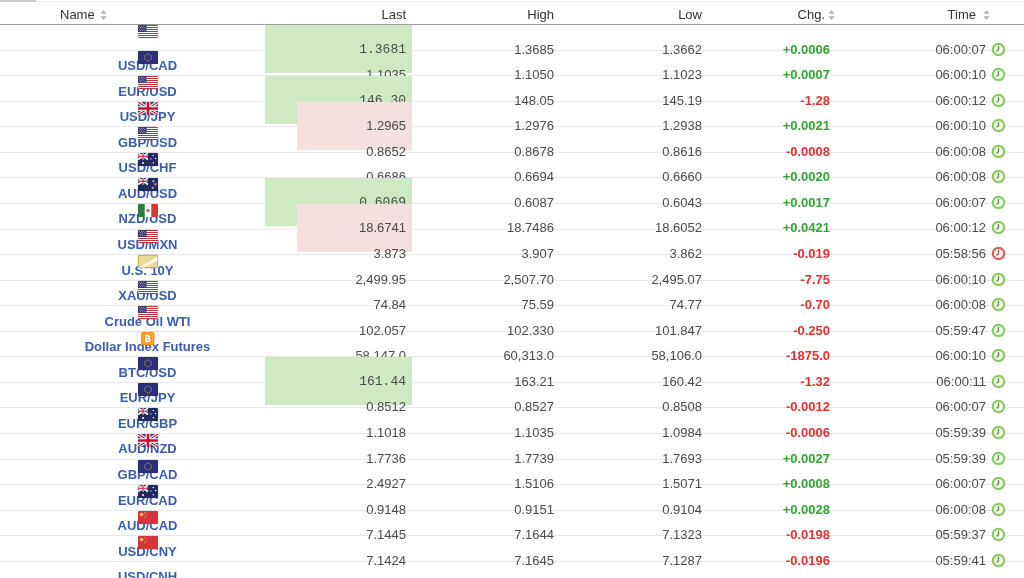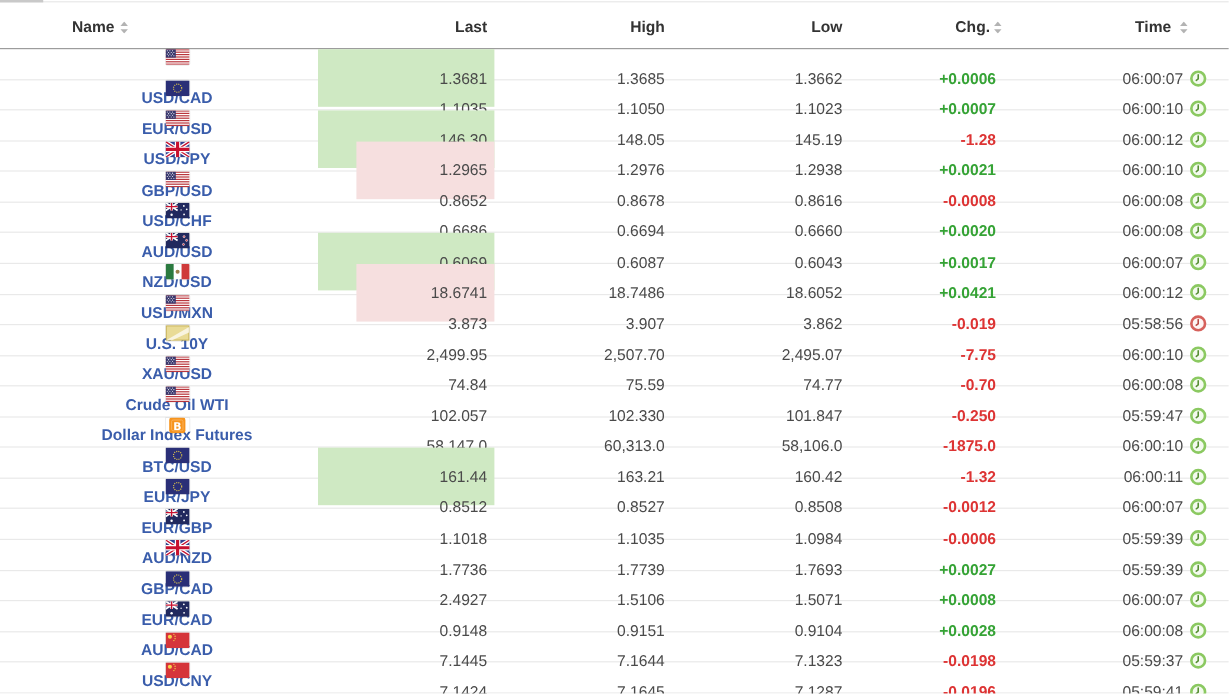"Name" .header-row { font-weight: bold -> normal; height: 41px -> 25px }
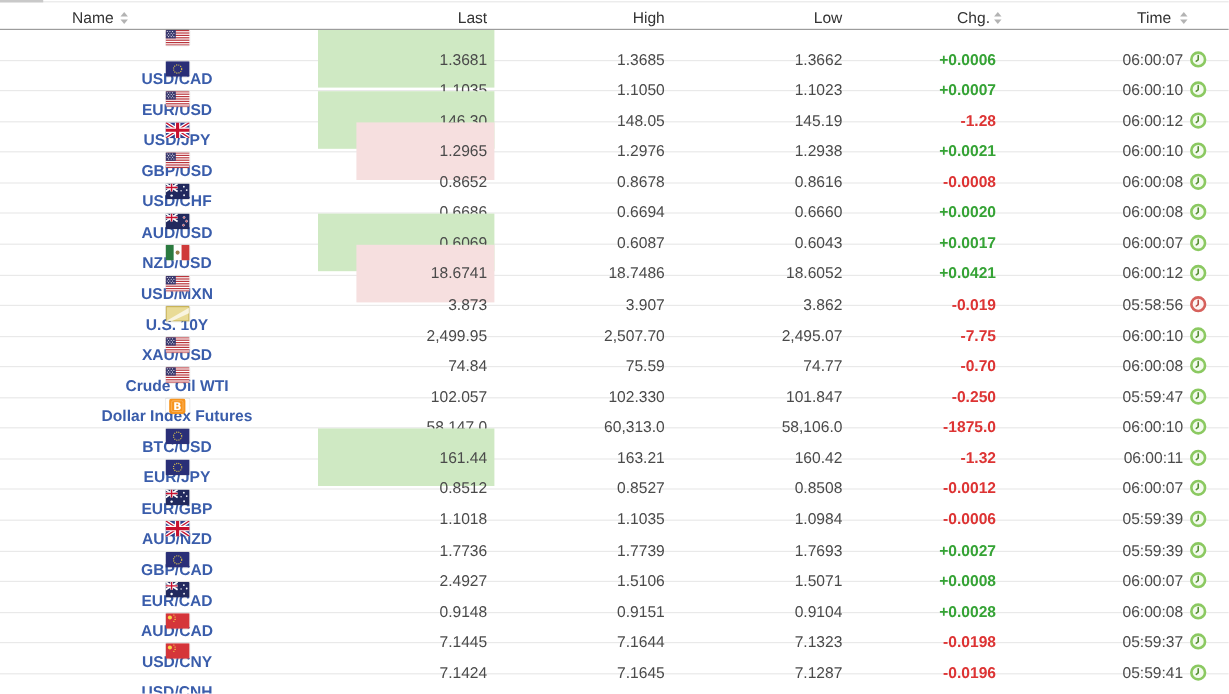"1.3681" .cell-last-bg-up { font-family: none -> Liberation Mono, monospace }
